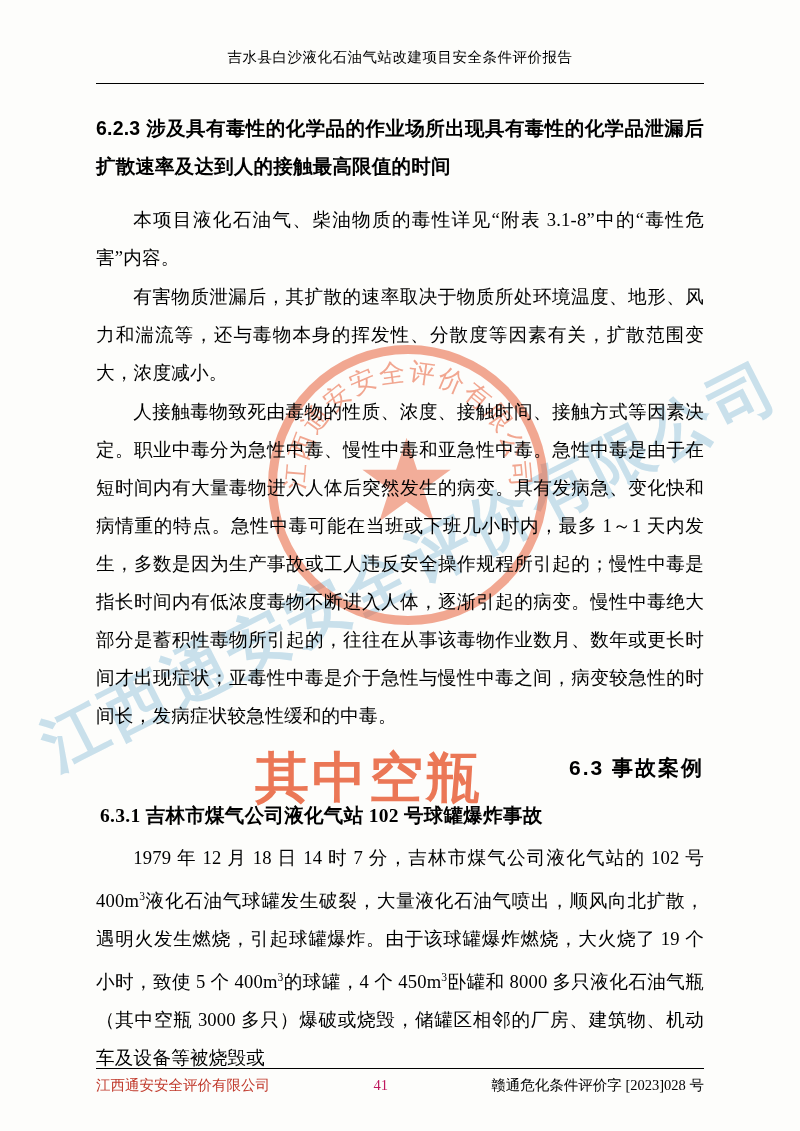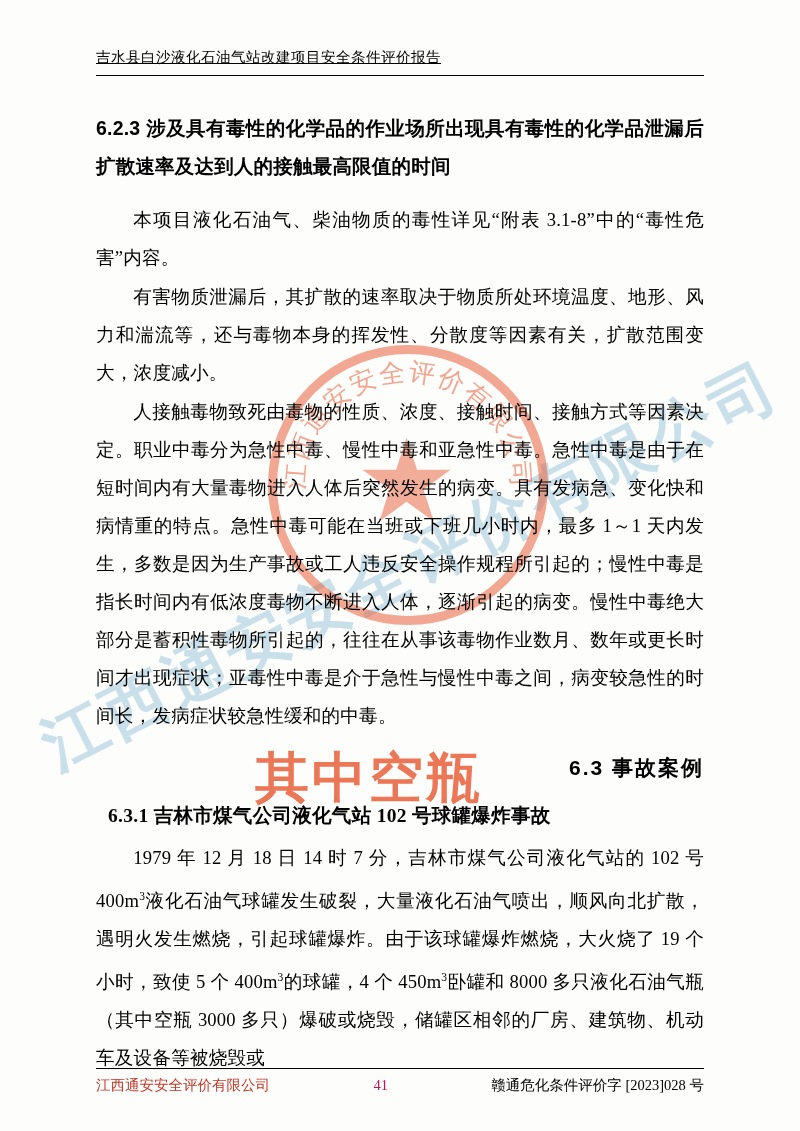"吉水县白沙液化石油气站改建项目安全条件评价报告" .header { padding-bottom: 8px -> 16px; text-align: left -> center; text-decoration: underline -> none }
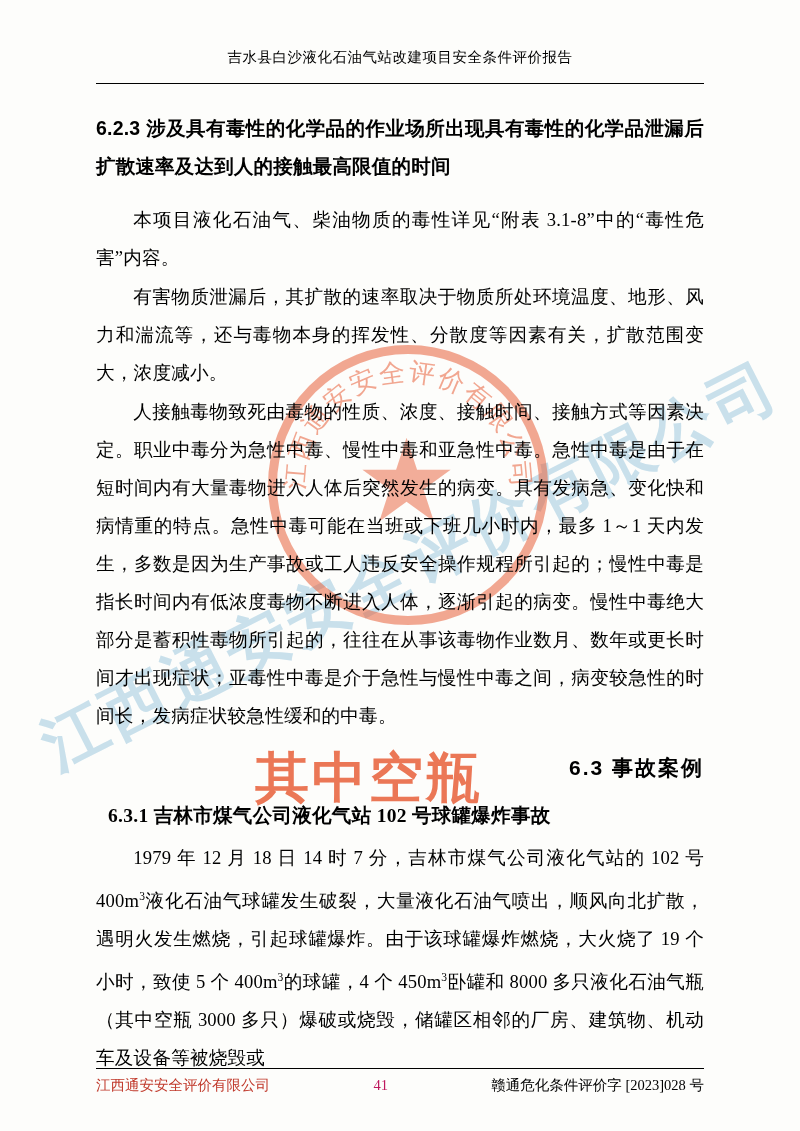"6.3.1 吉林市煤气公司液化气站 102 号球罐爆炸事故" h3.h-case { margin: 10px 0 4px 12px -> 10px 0 4px 4px }
